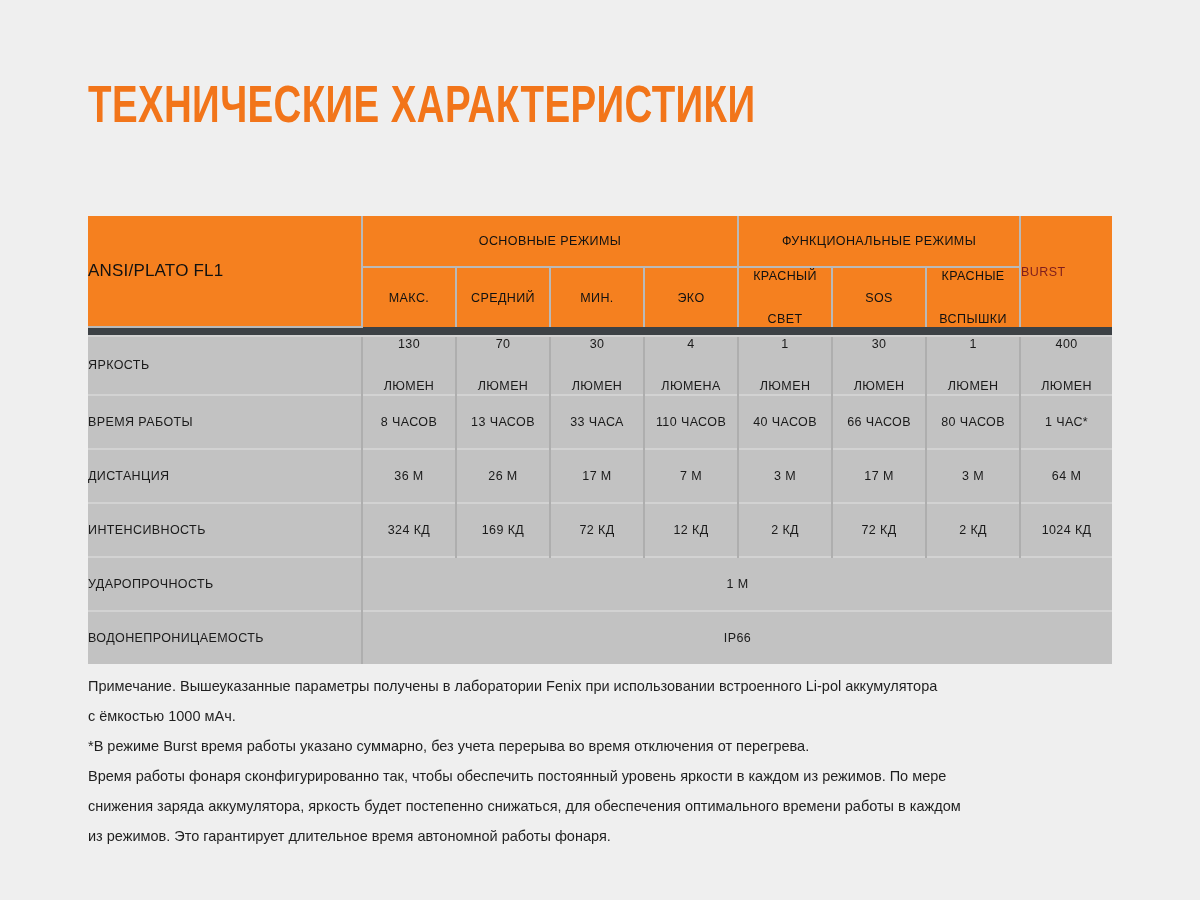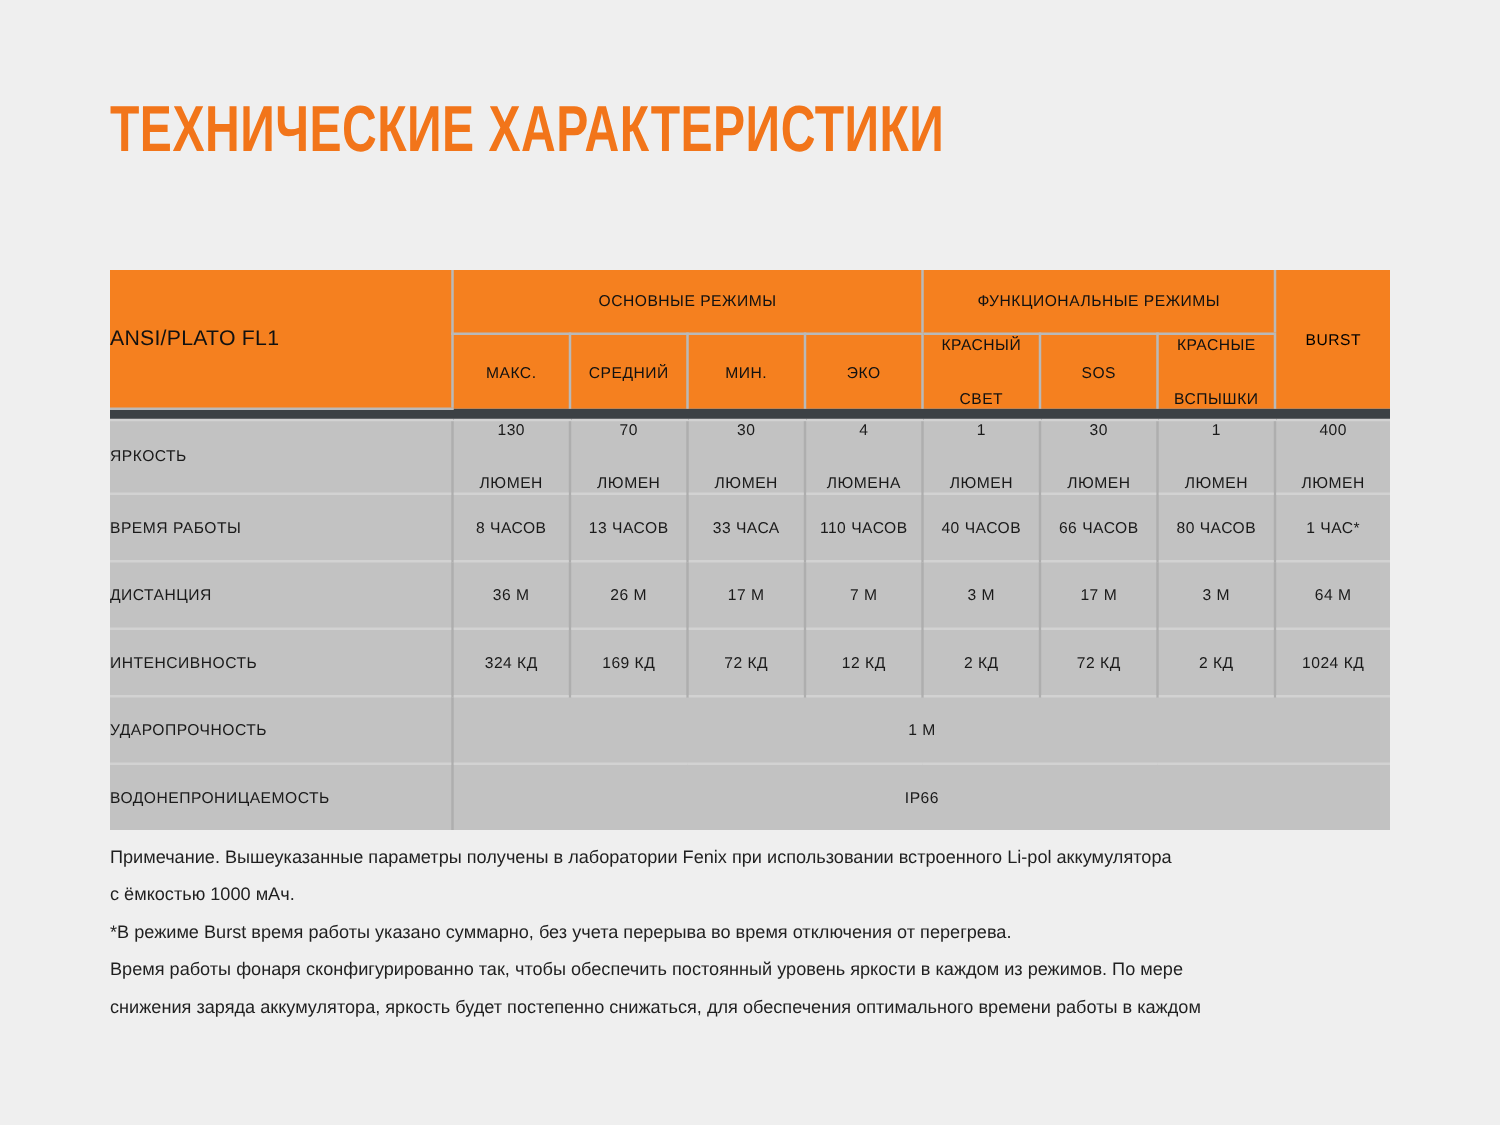"BURST" .hdr-burst { color: #000000 -> #7f1d1d; text-align: center -> left }
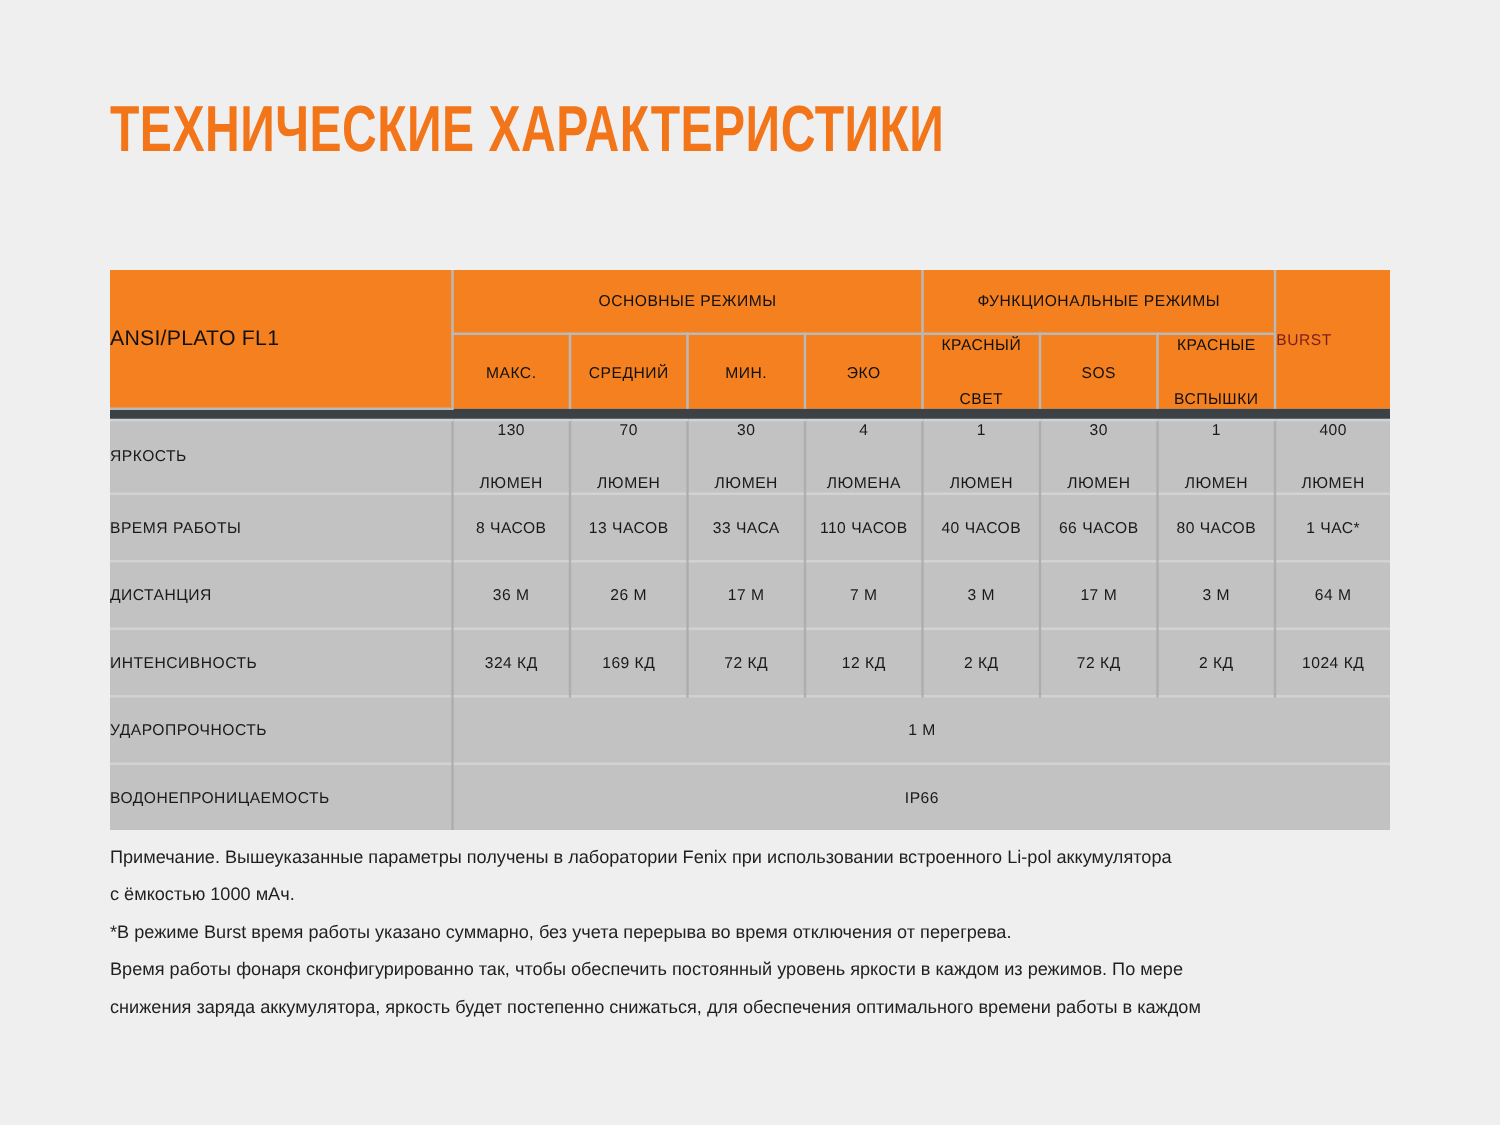"из режимов. Это гарантирует длительное" p { html: none -> <p>из режимов. Это гарантирует длительное время автономной работы фонаря.</p> }
